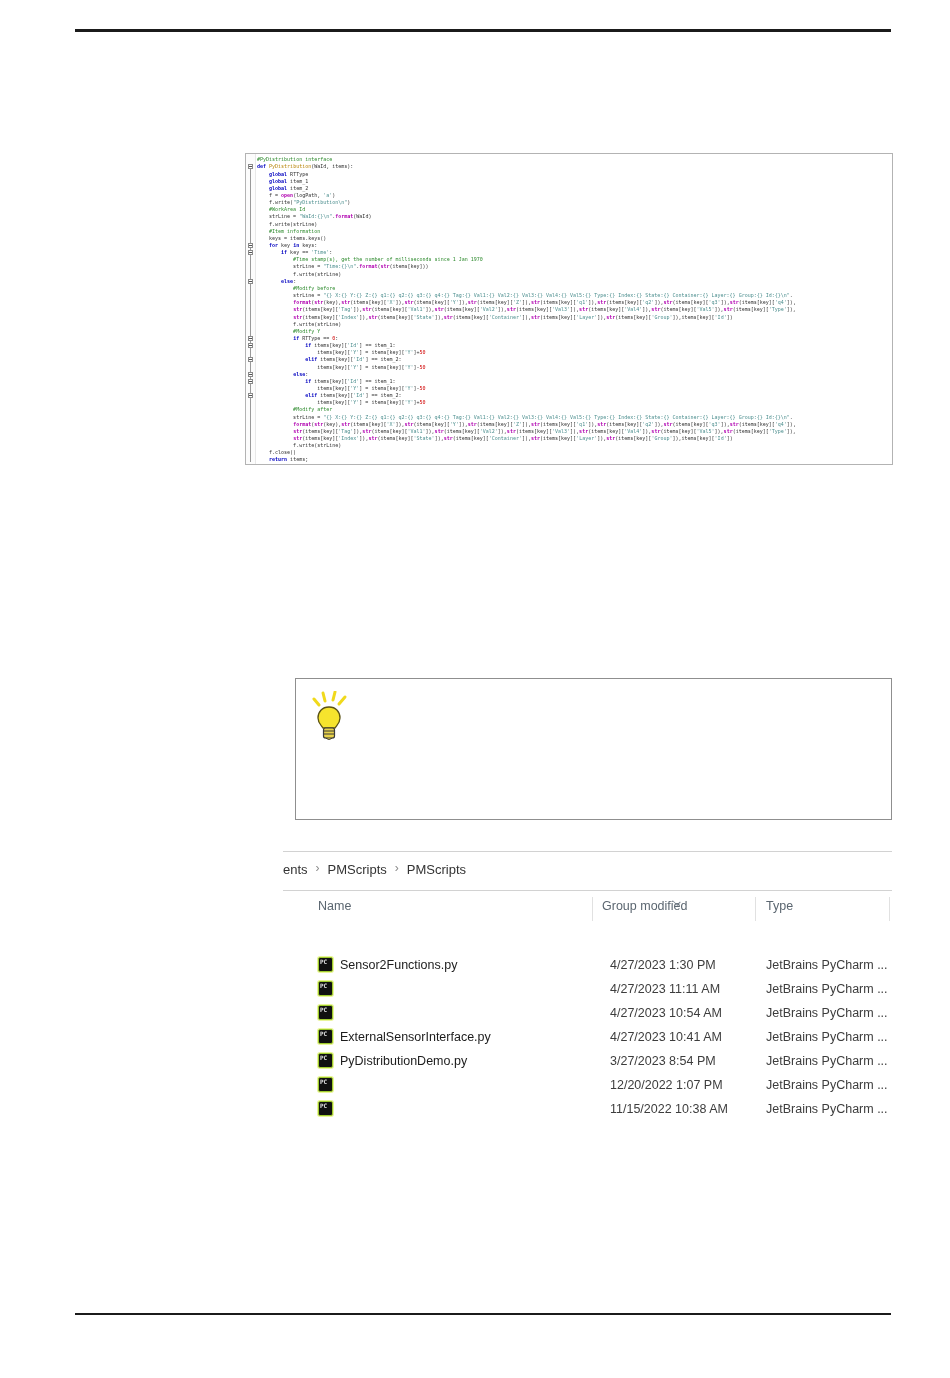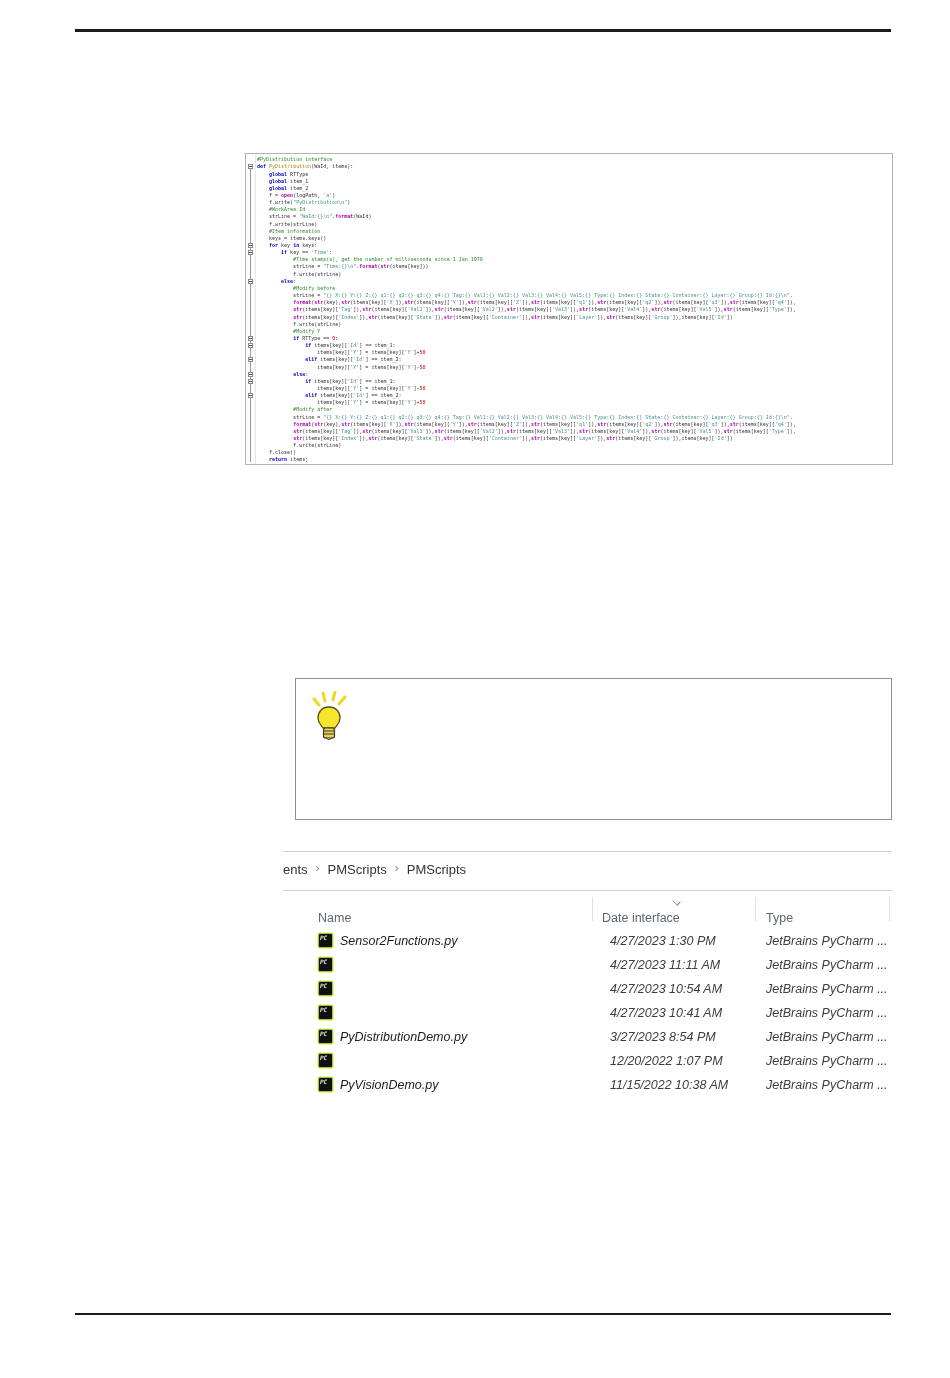"Name" .col-head { top: 66px -> 54px }
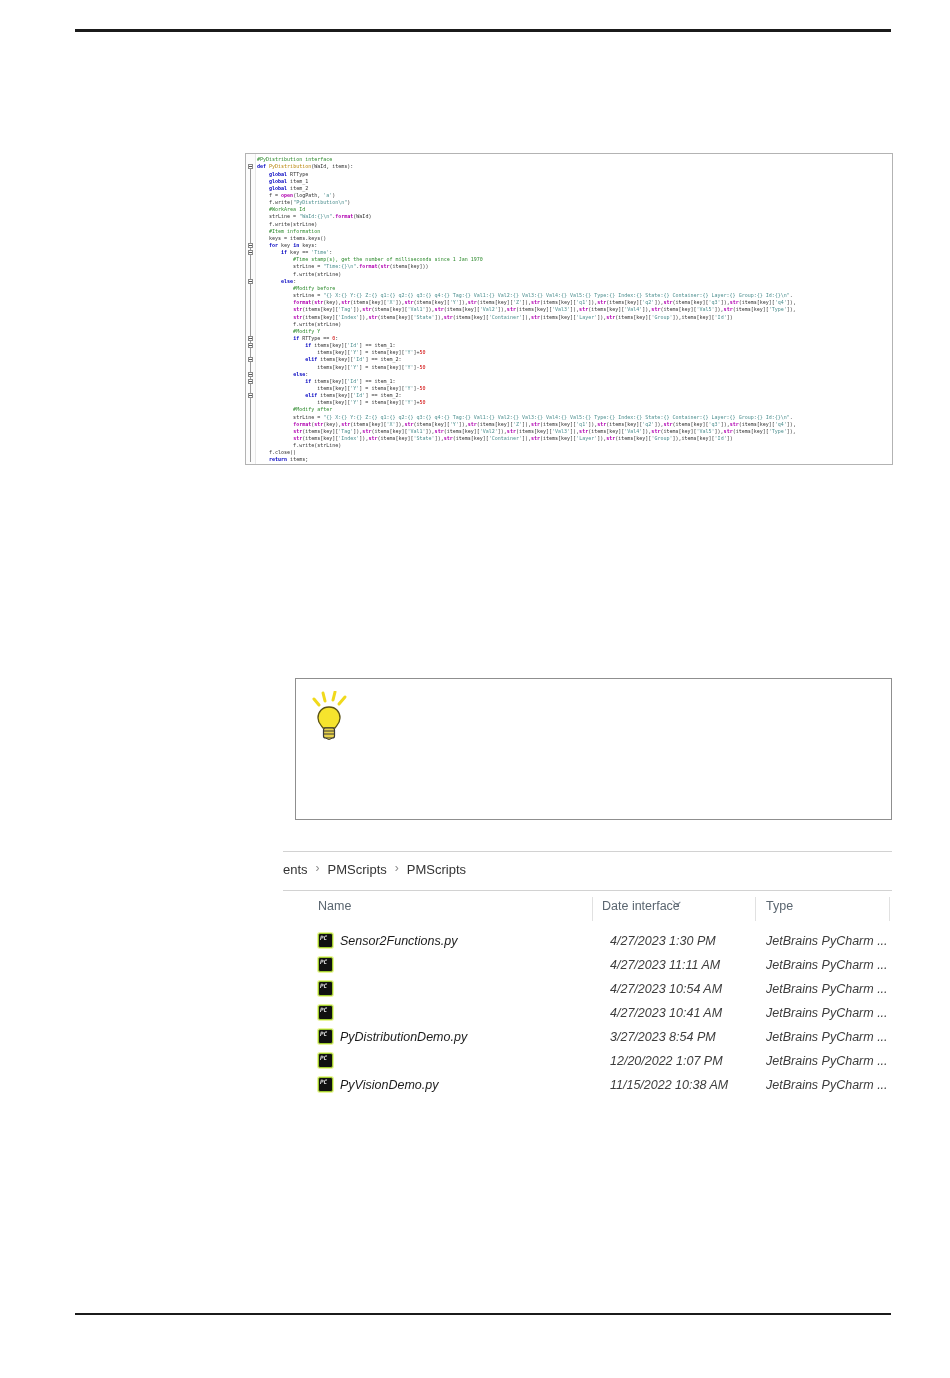"Date interface" div.col-head { text: Date interface -> Group modified }
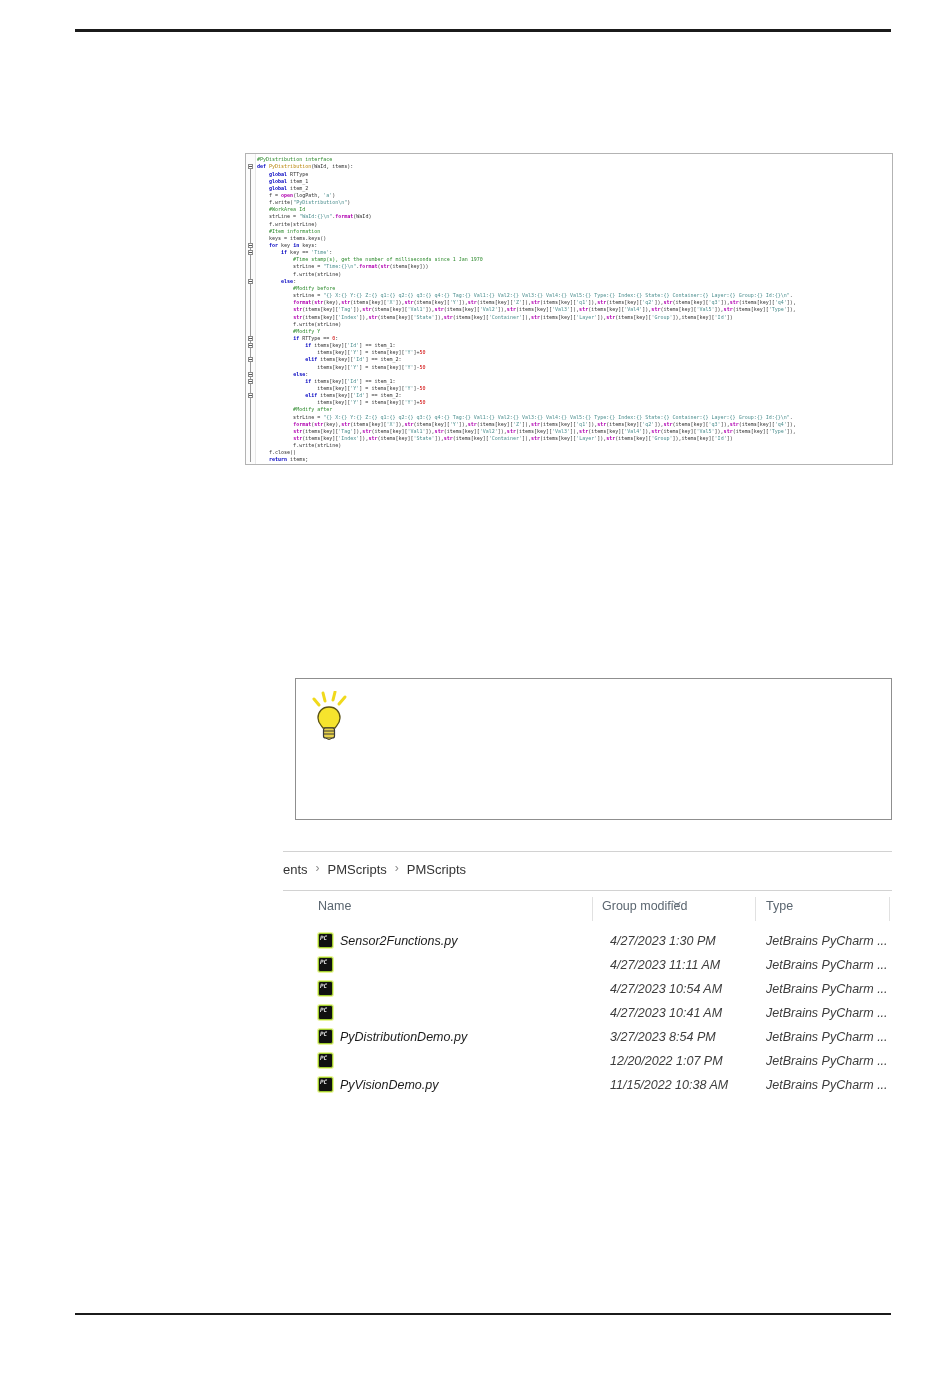"Sensor2Functions.py" .rows { font-style: italic -> none; top: 84px -> 108px }
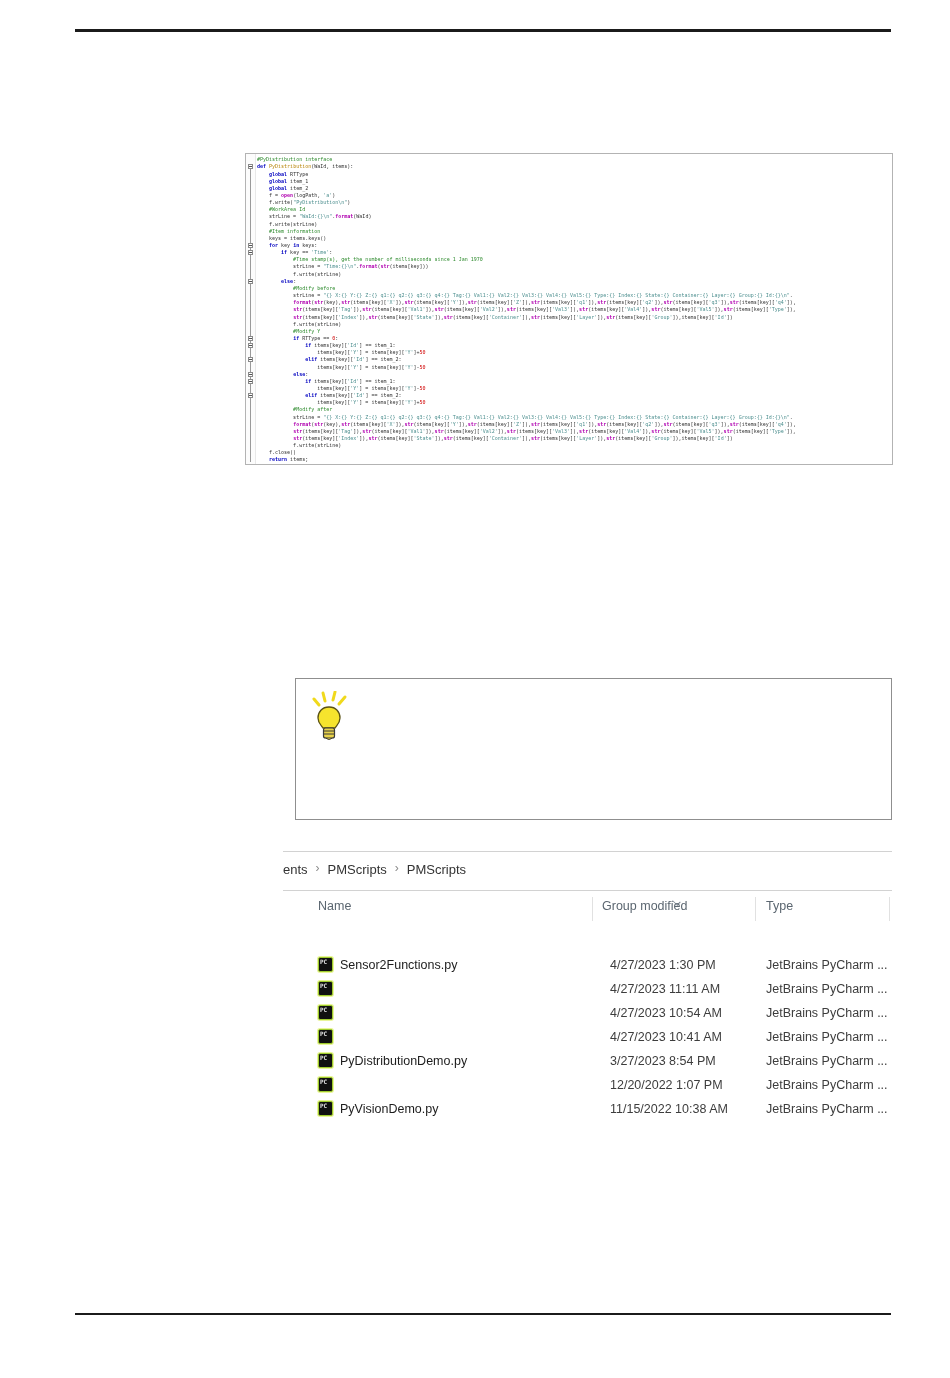"ExternalSensorInterface.py" div.cell { html: none -> <div>ExternalSensorInterface.py</div> }
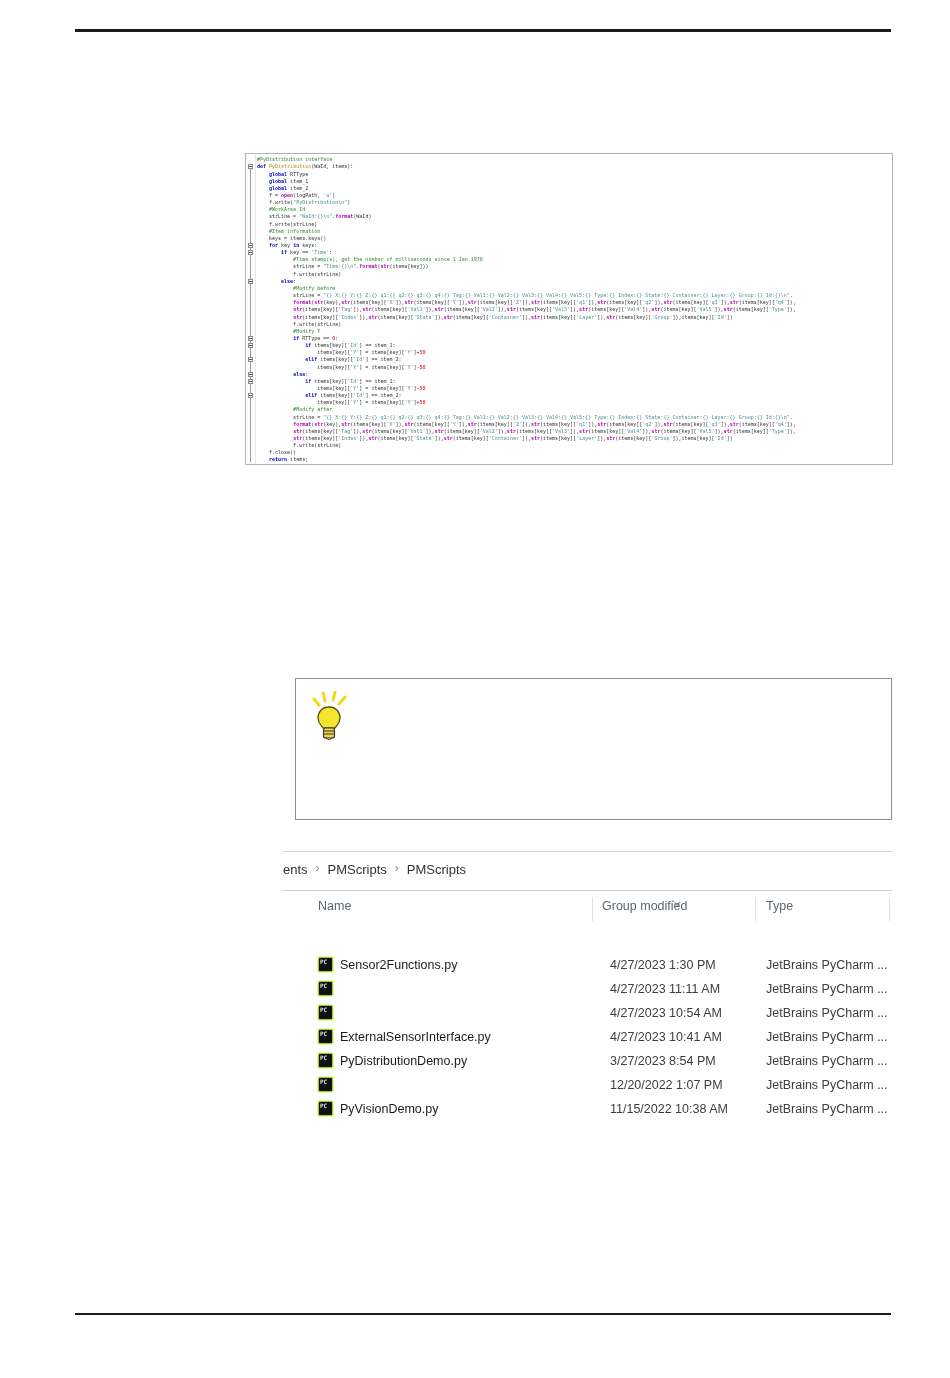"PyVisionDemo.py" div.cell { html: <div>PyVisionDemo.py</div> -> none }
